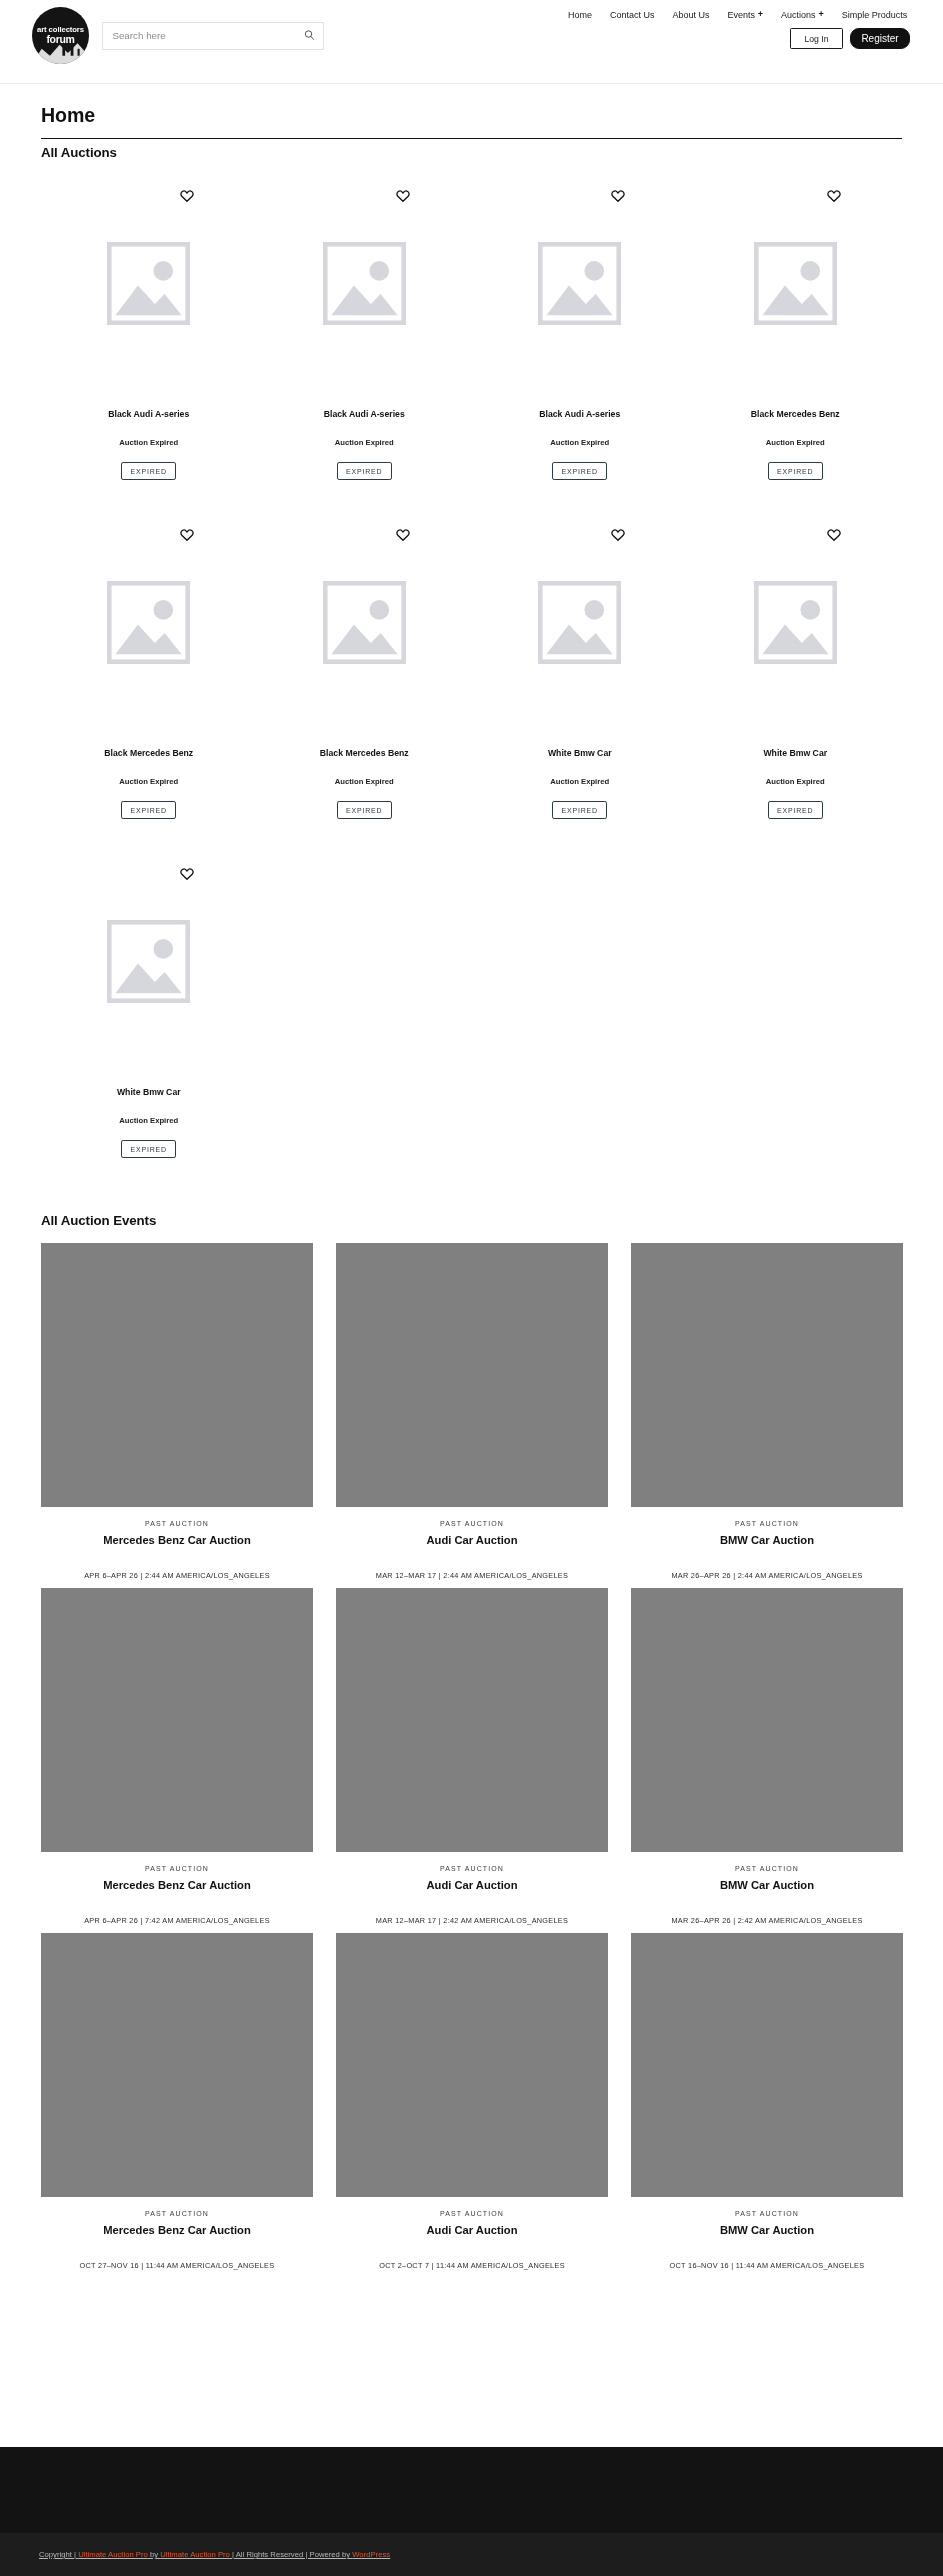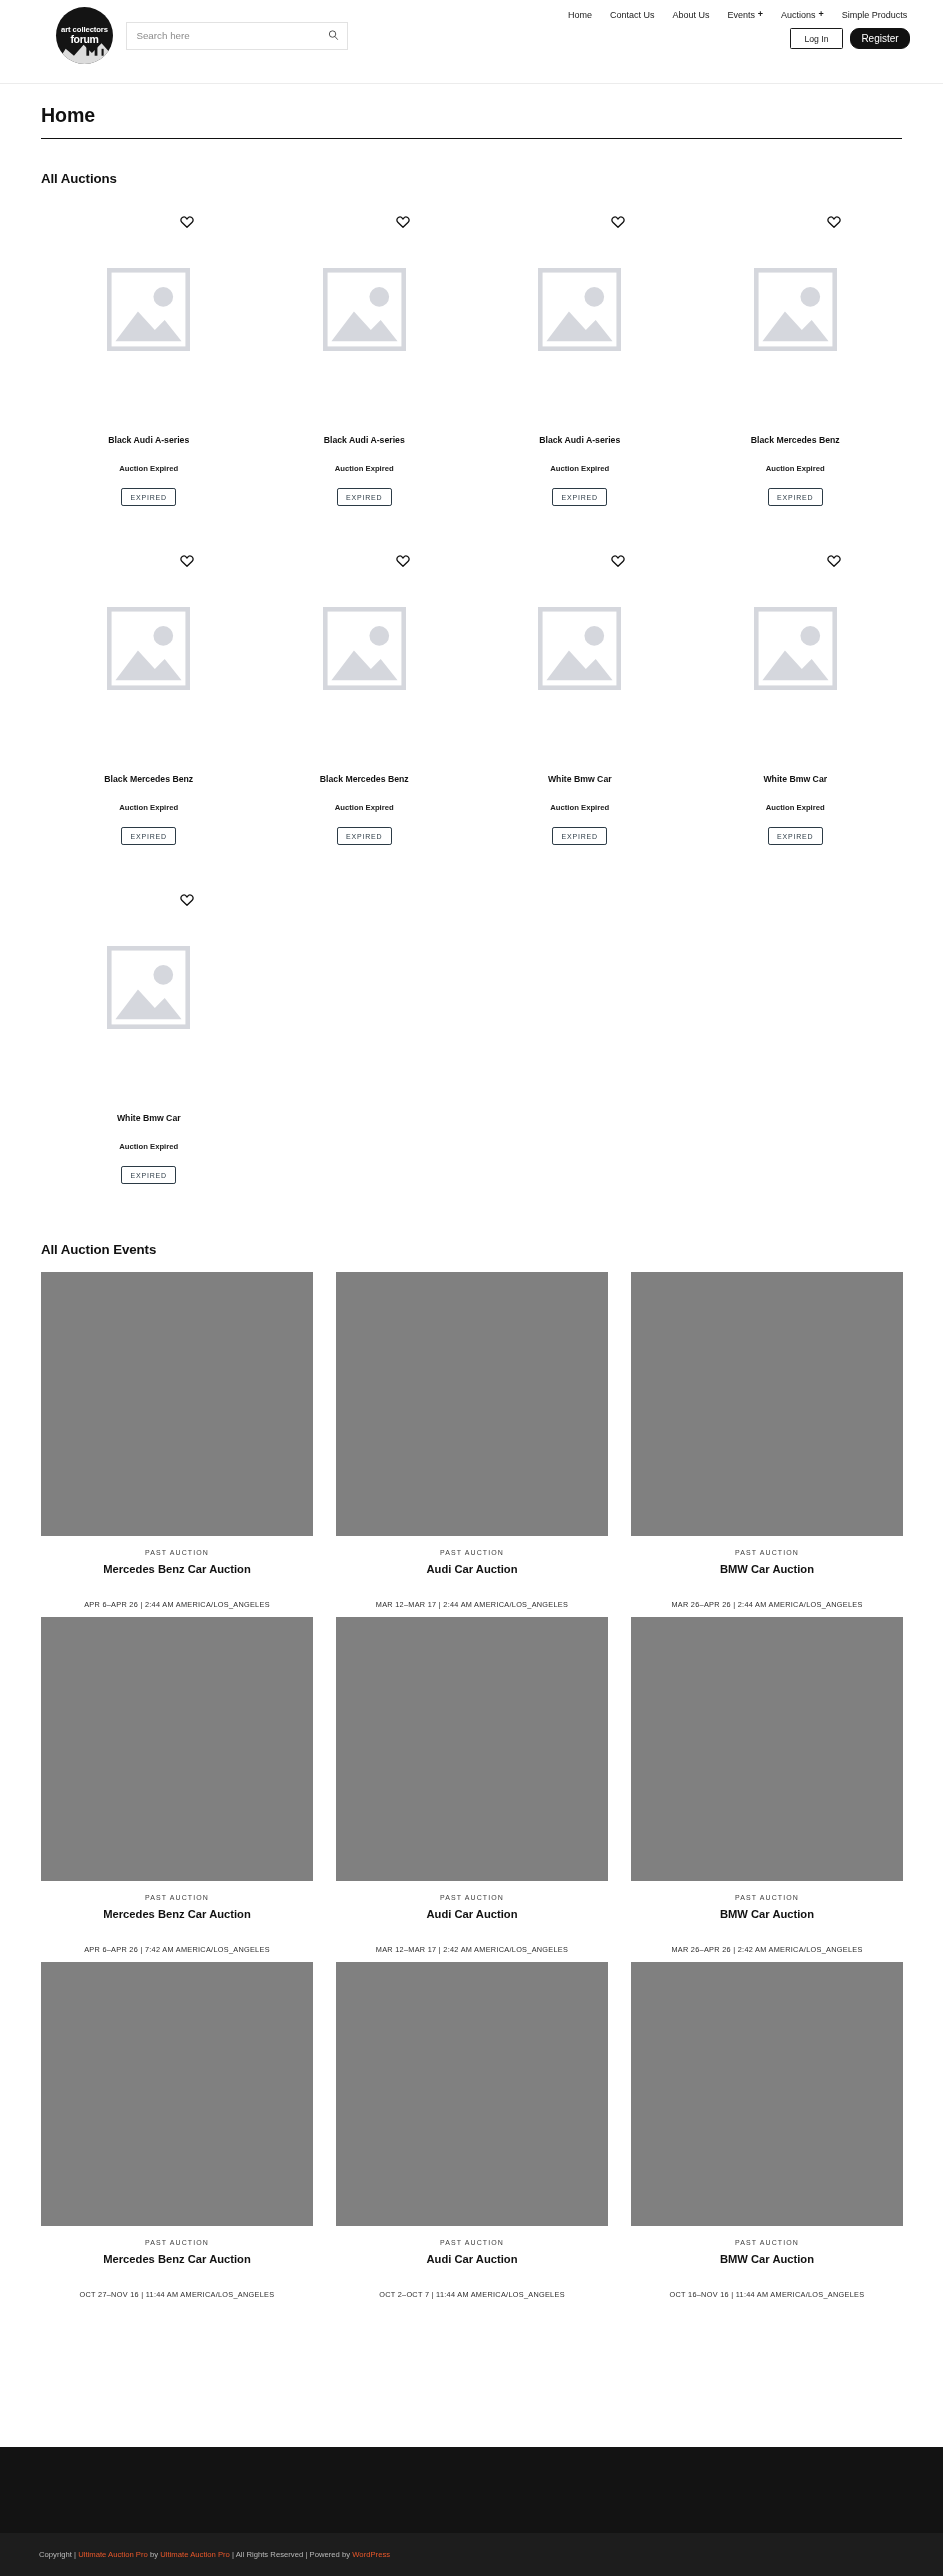"art collectors" .header-left { left: 56px -> 32px }
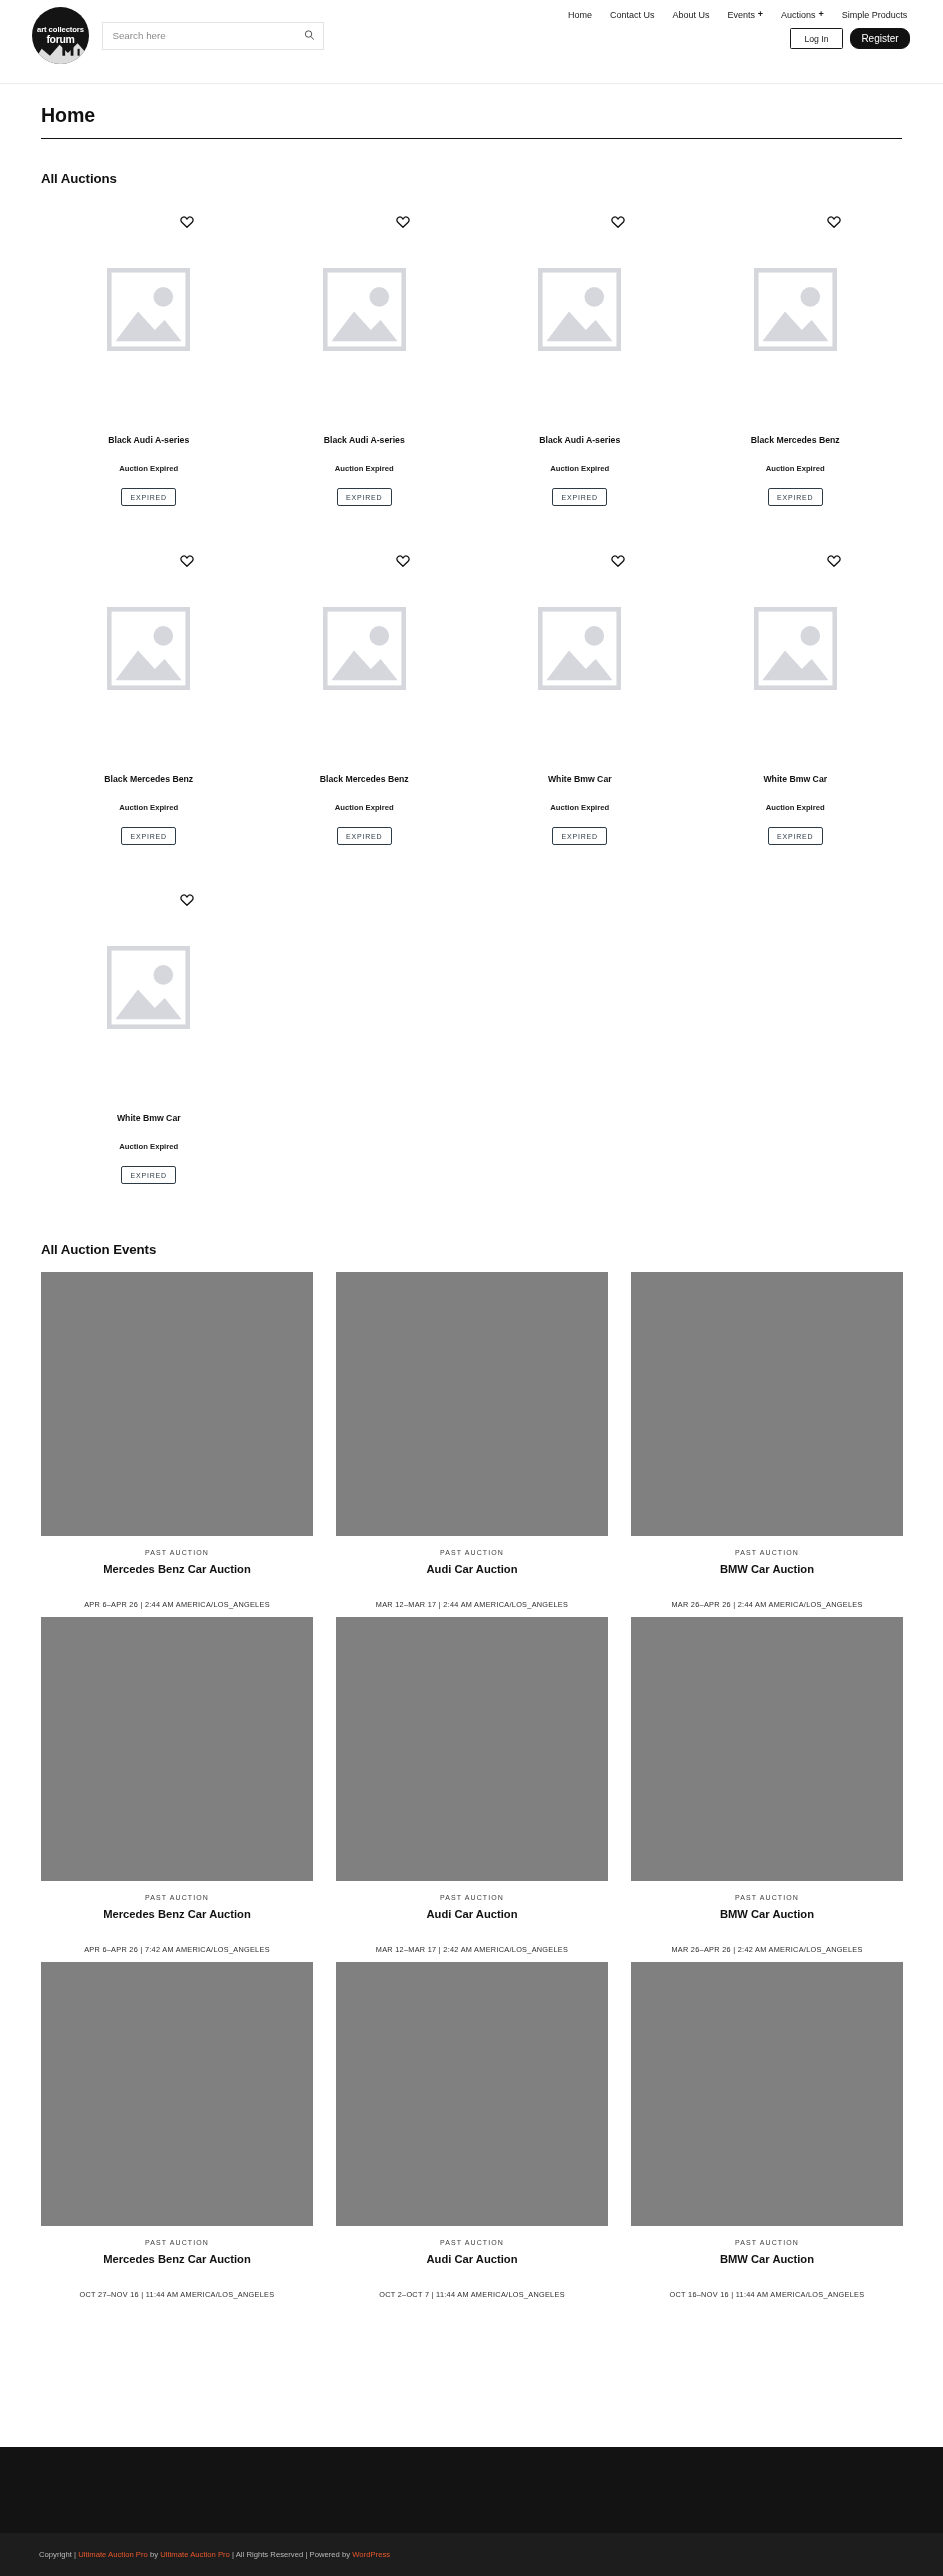"All Auctions" .section-heading { margin-top: 32px -> 6px }
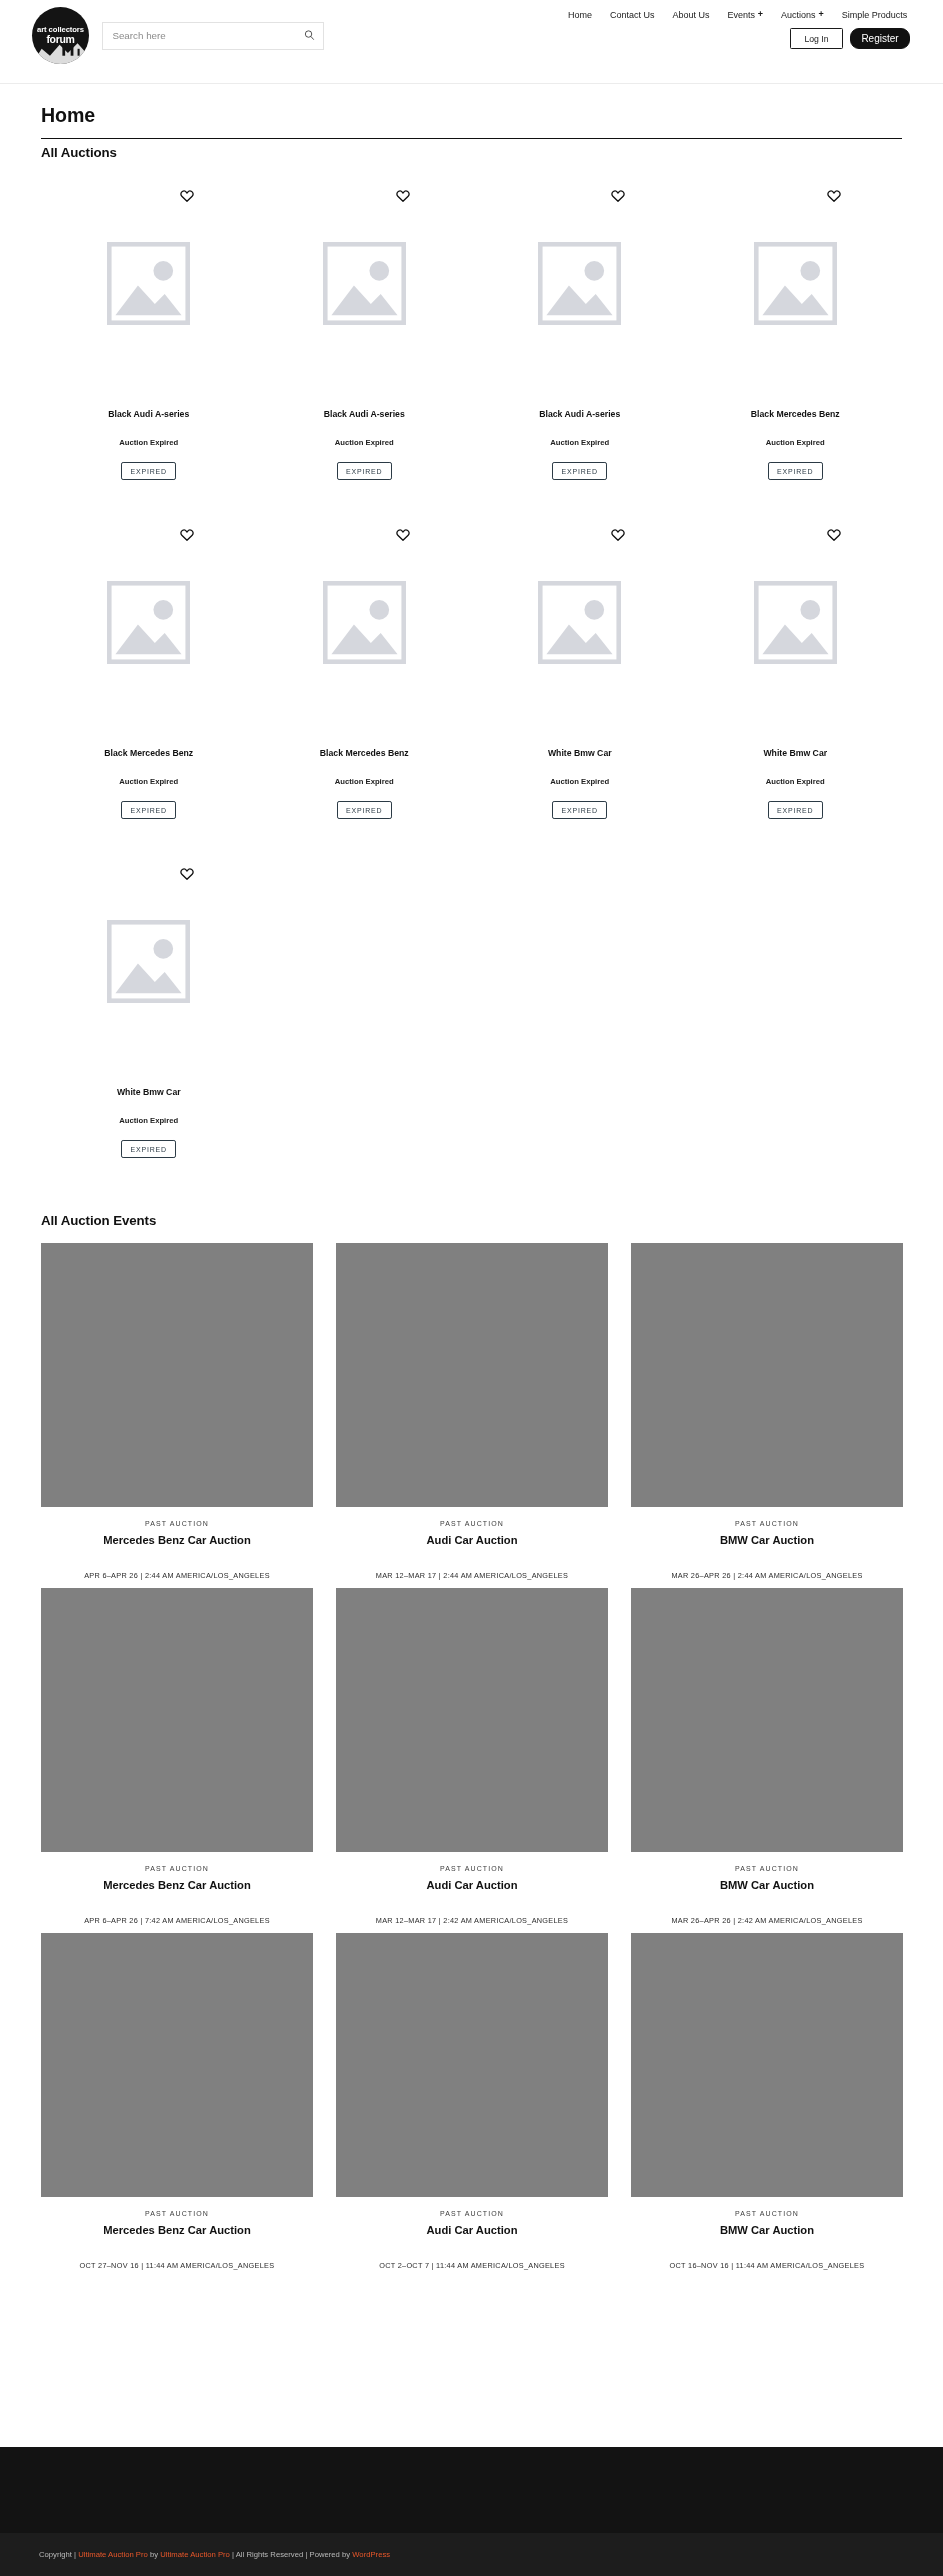"Copyright | Ultimate Auction Pro" .footer-text { text-decoration: none -> underline }
